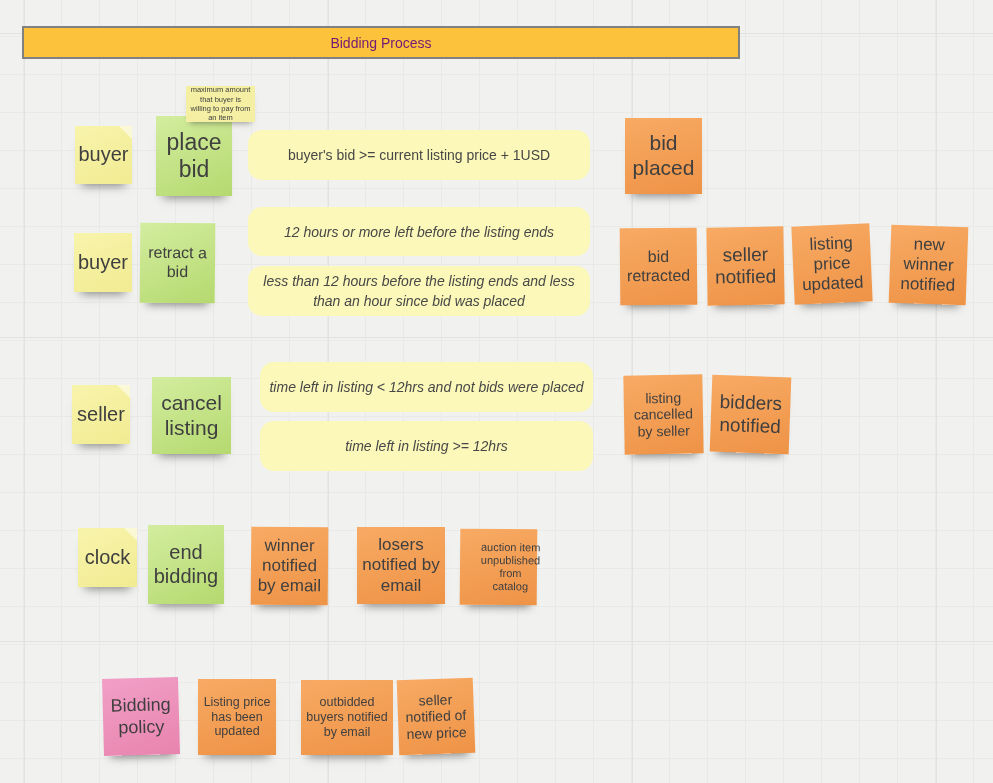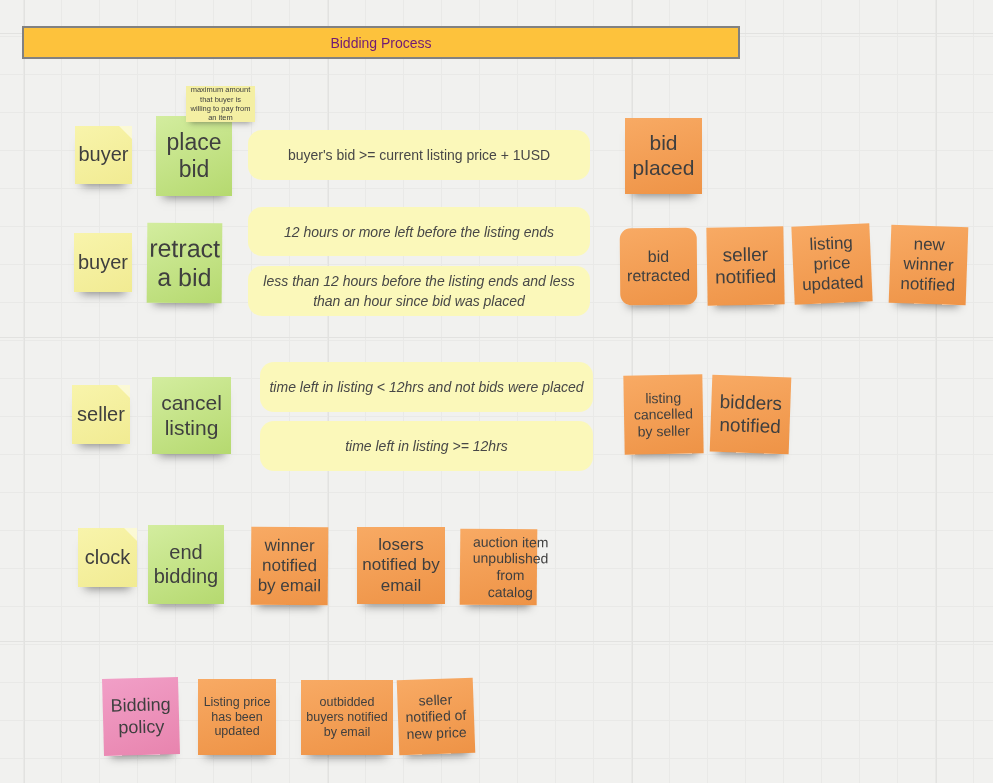"retract a bid" div.sticky { font-size: 25px -> 16px; left: 147px -> 140px }
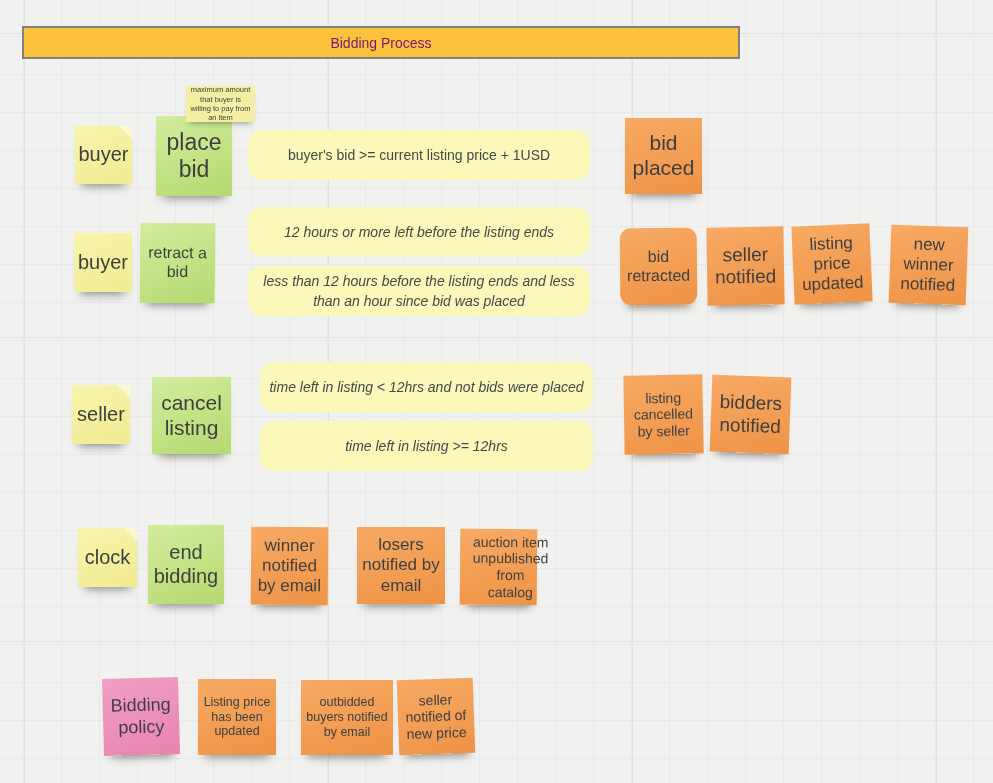"bid retracted" div.sticky { border-radius: 11px -> none }
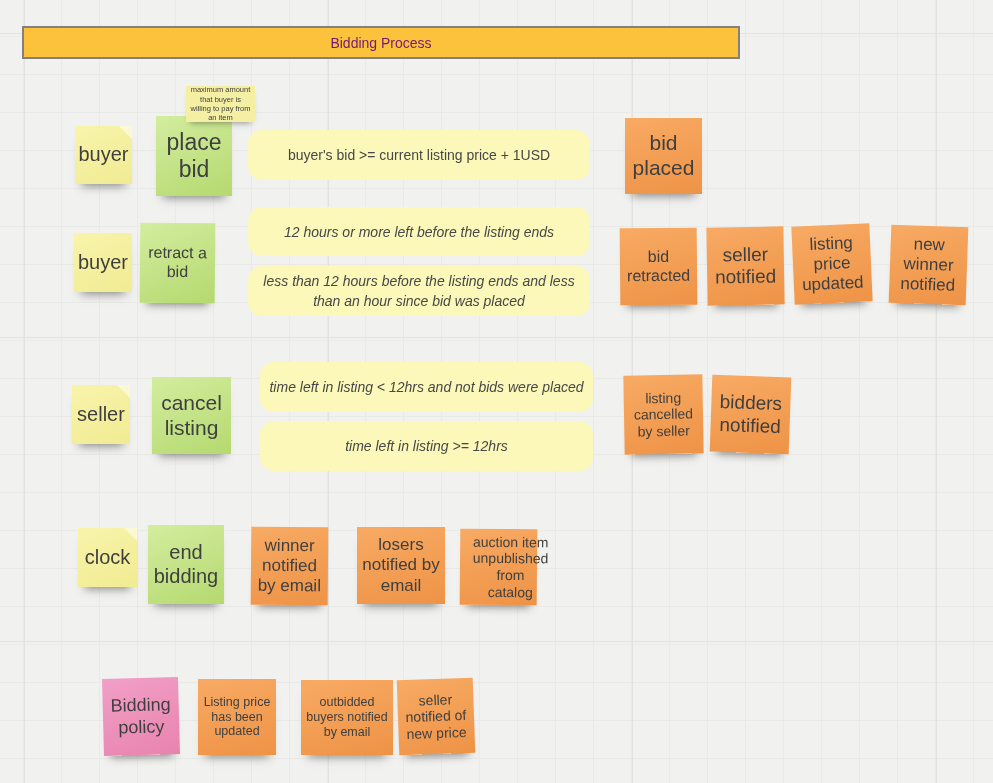"auction item unpublished from catalog" div.sticky { font-size: 14px -> 11px }
